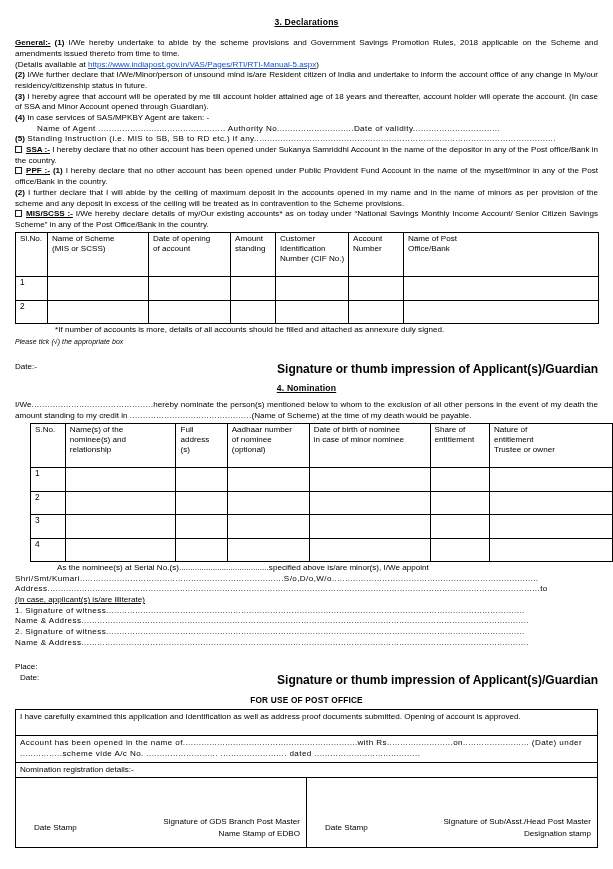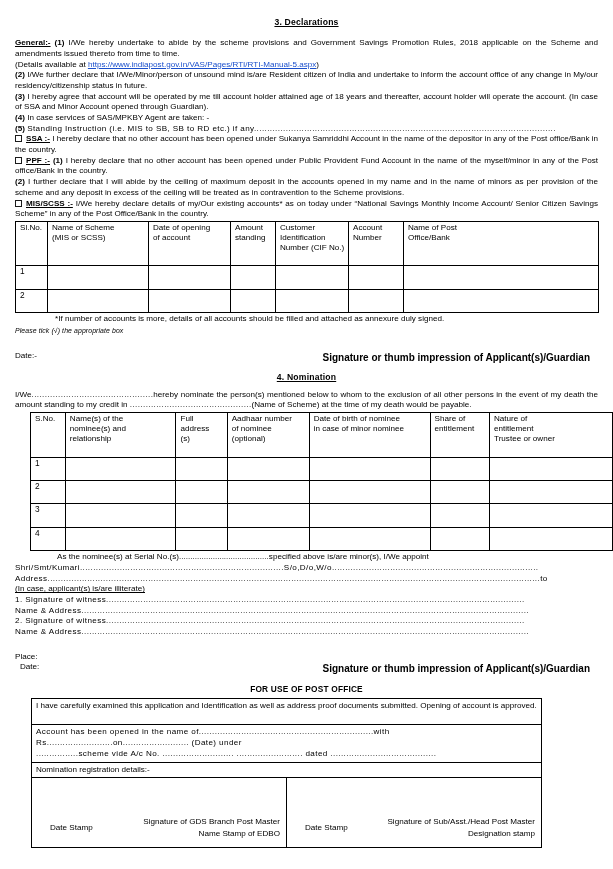"Name of Agent" div.tight { html: none -> <div>Name of Agent ................................................ Authority No.............................Date of validity.................................</div> }
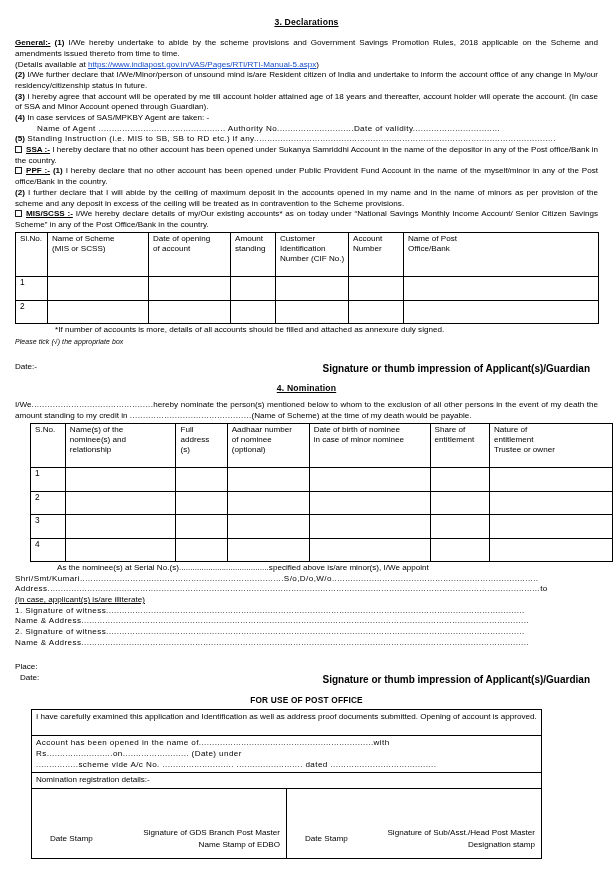"Signature or thumb impression of" .sigrow .right { font-size: 10px -> 12px; right: 8px -> 0 }
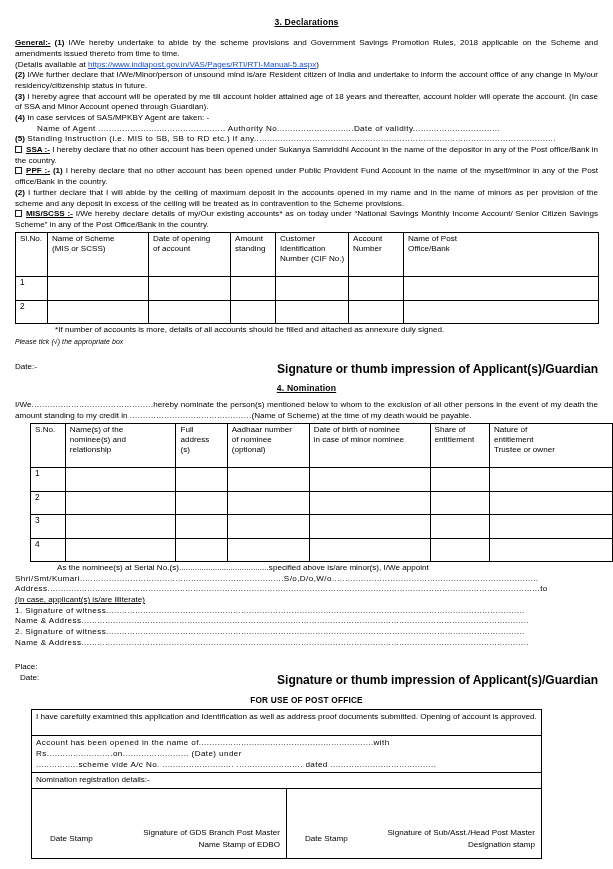"I have carefully examined this" table.fuse { margin-left: 16px -> none; width: 511px -> 583px }
